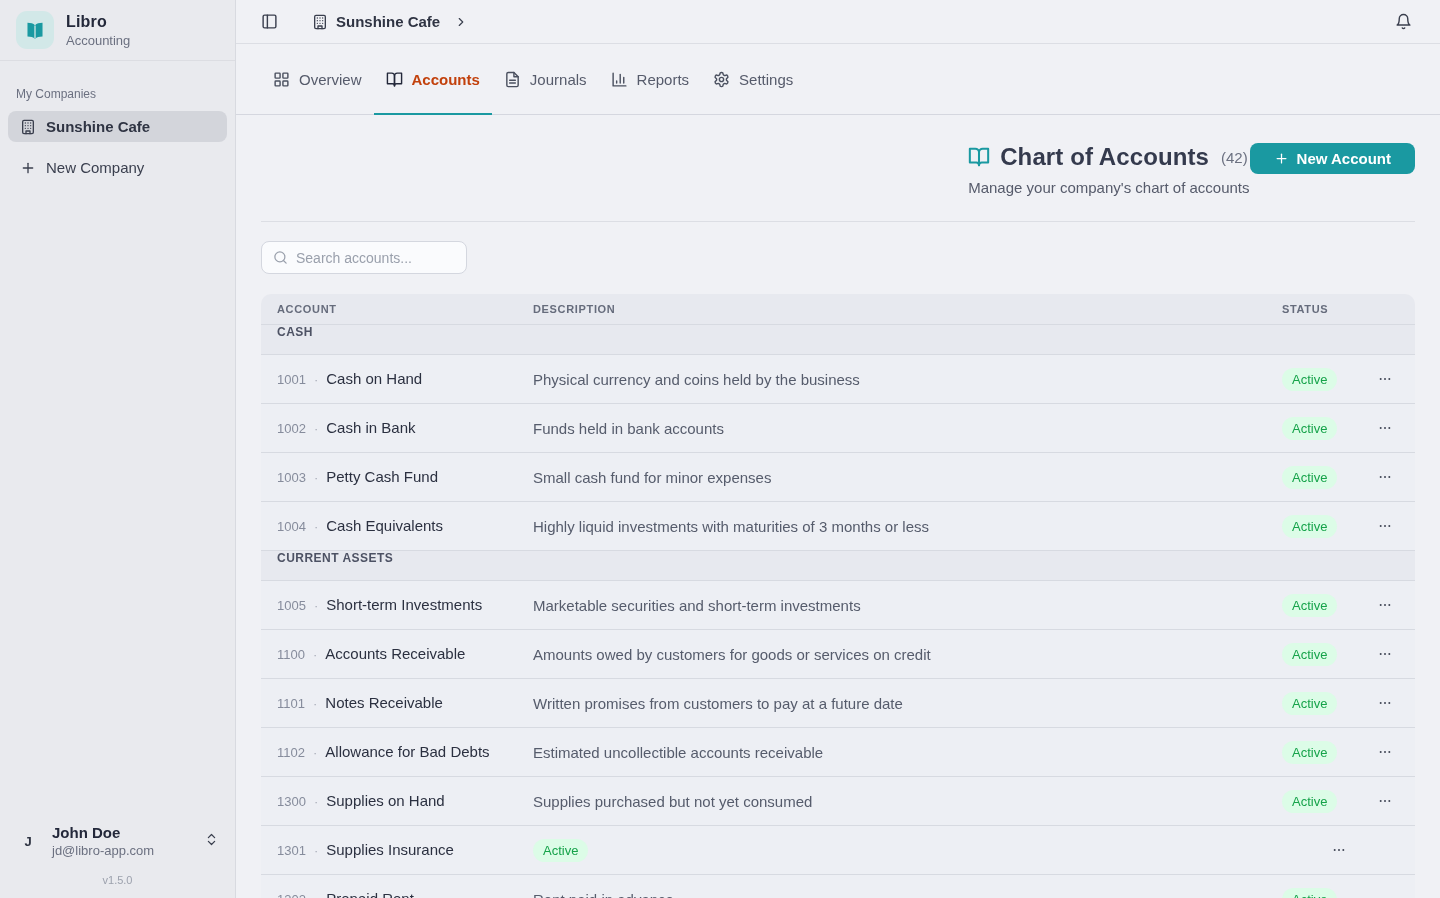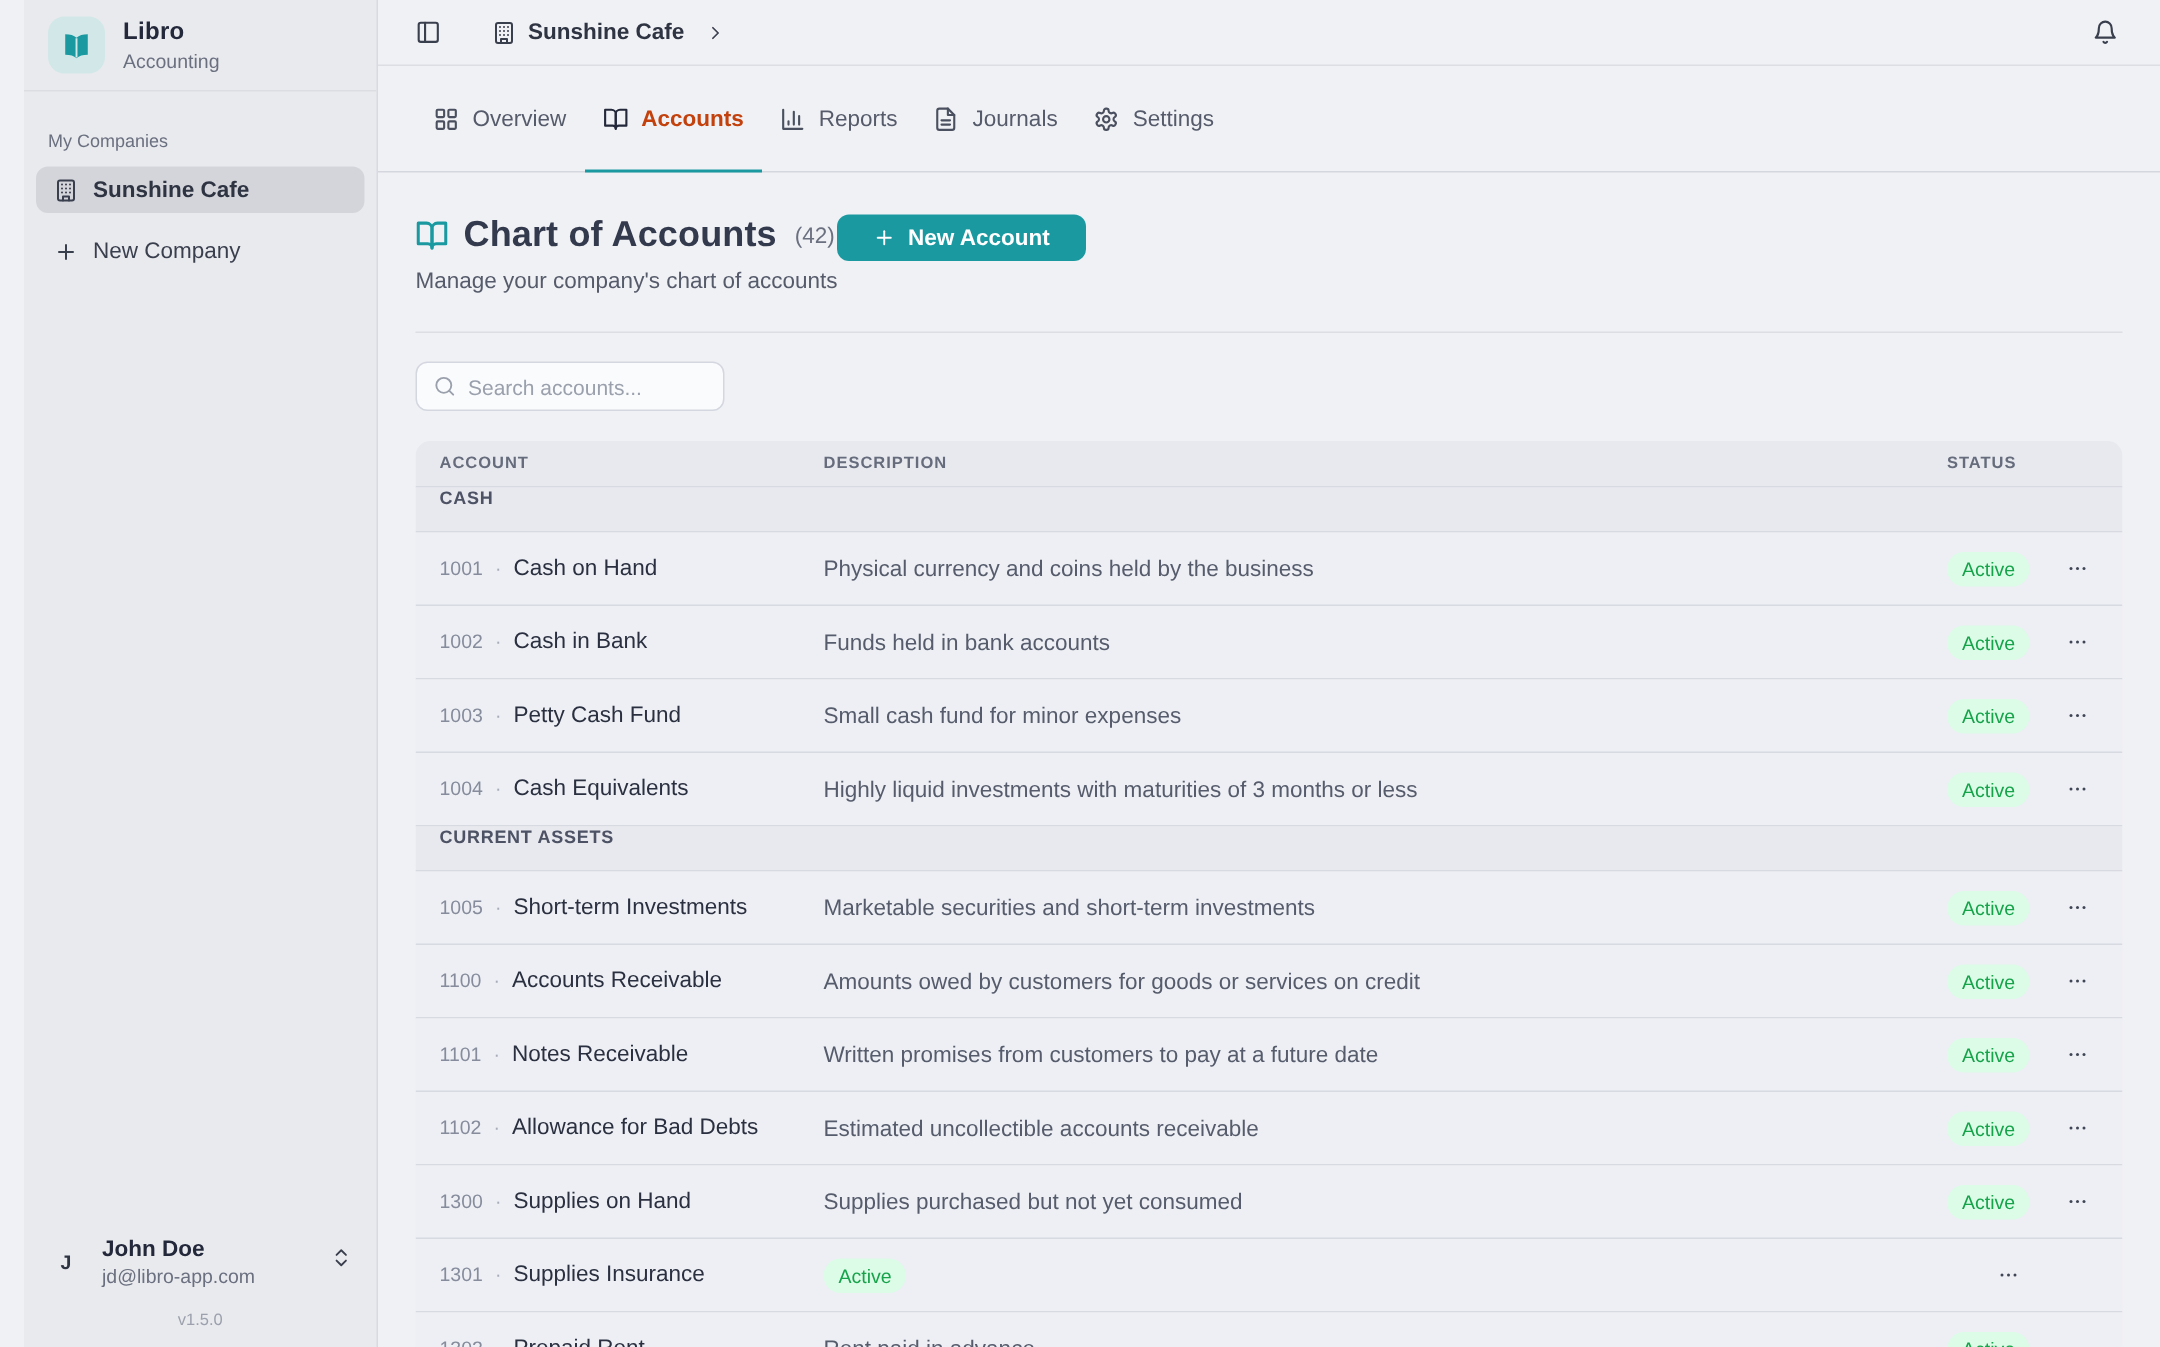"Libro" .sidebar { margin-left: 16px -> none }
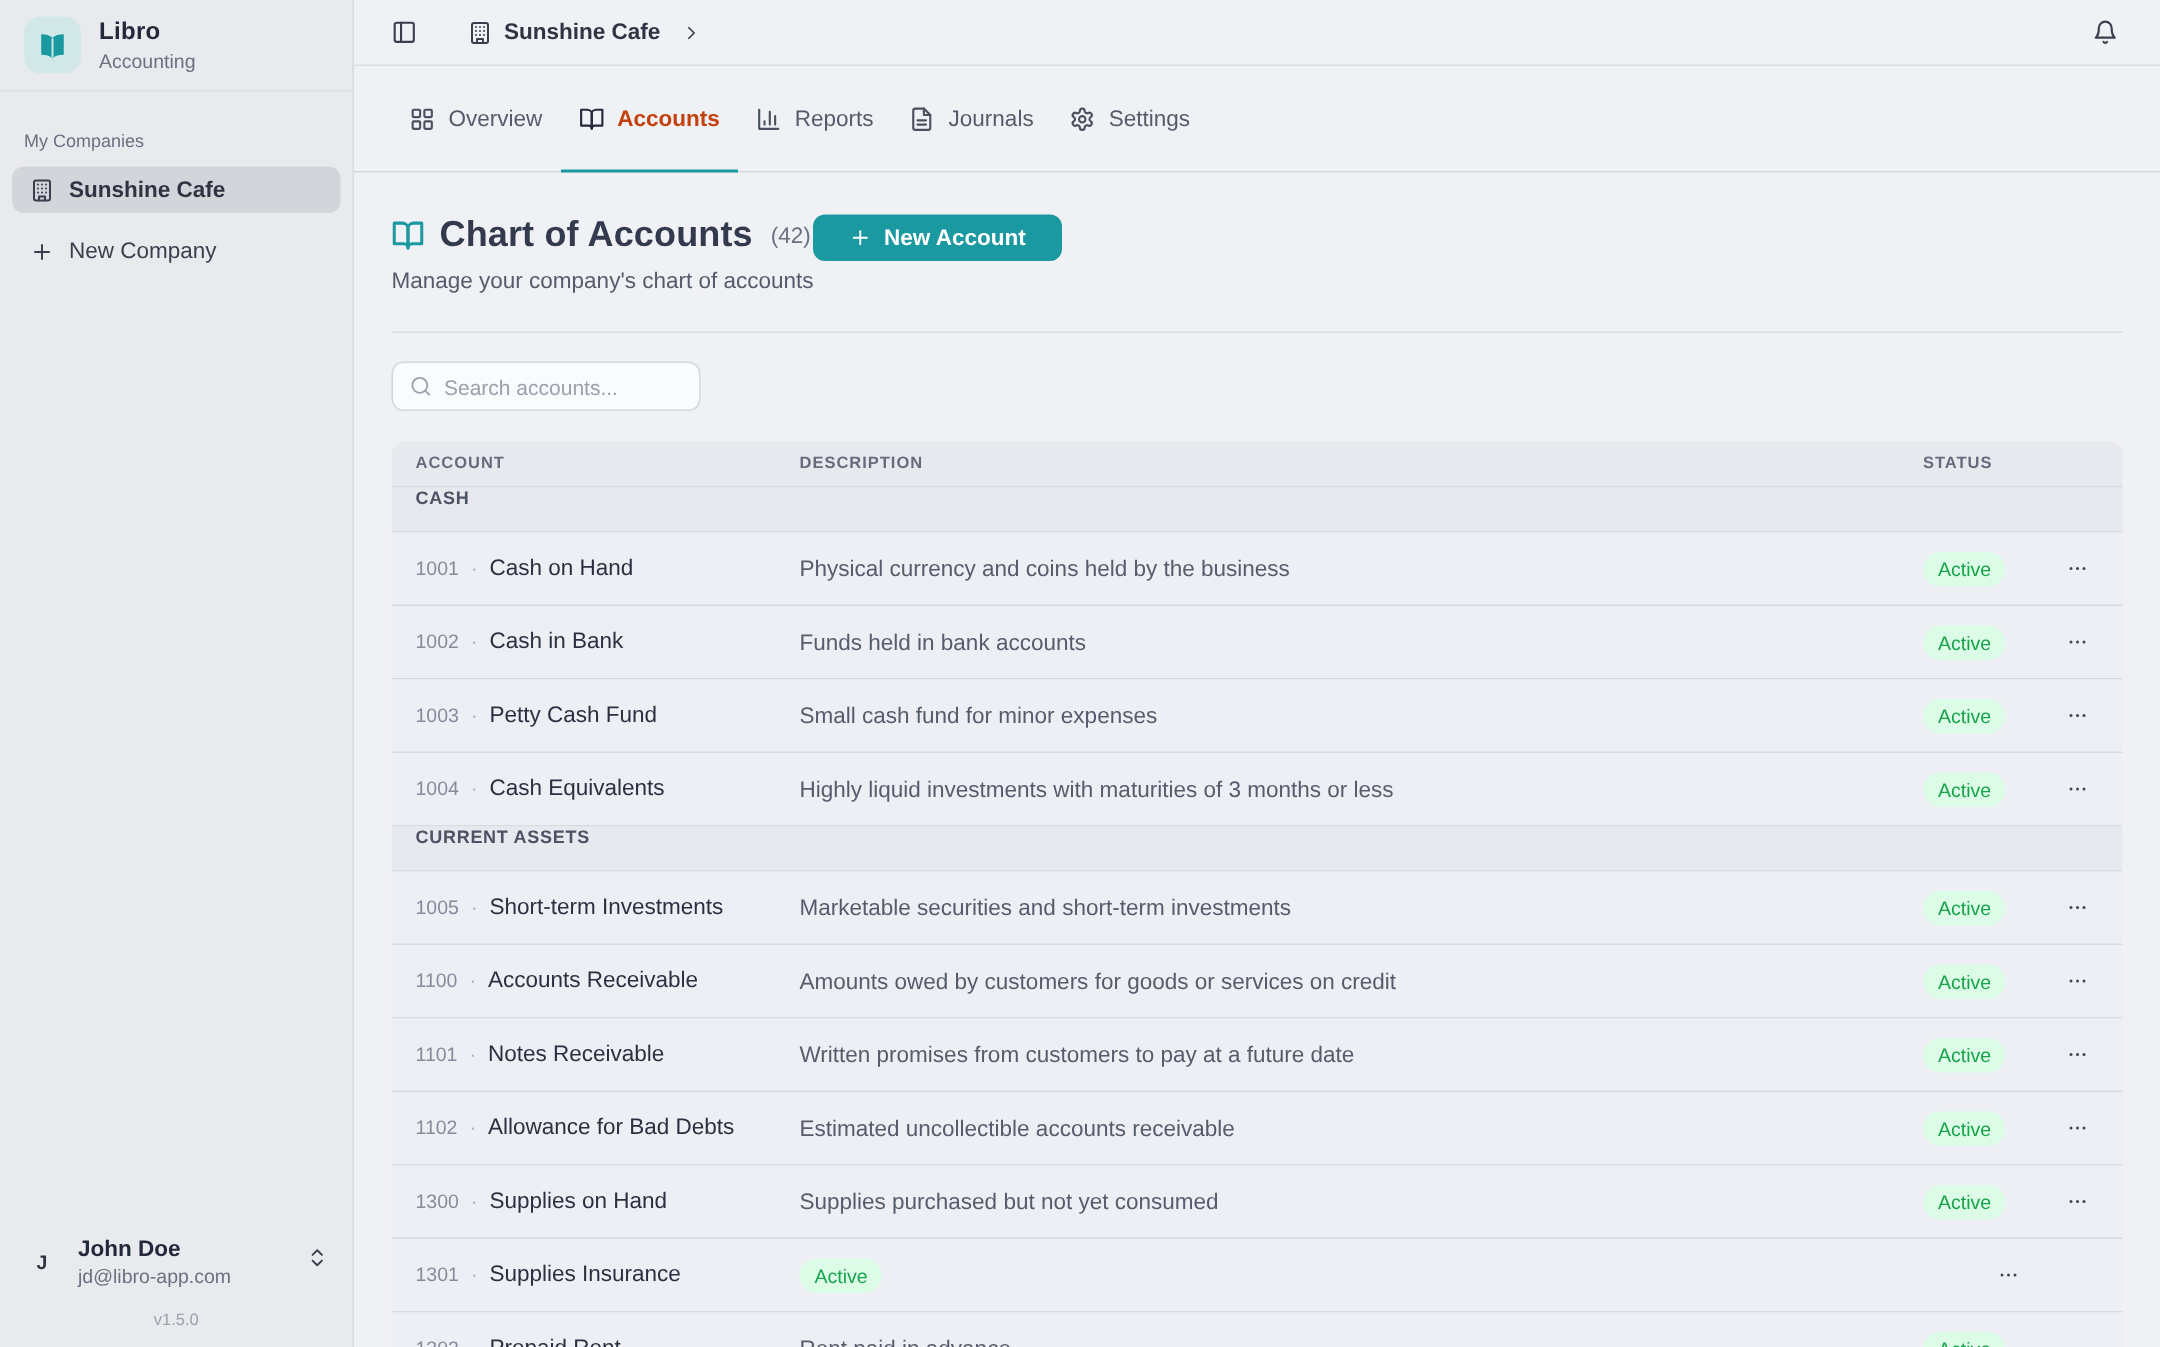"Reports" div.tab { order: before "Journals" -> after "Journals" }
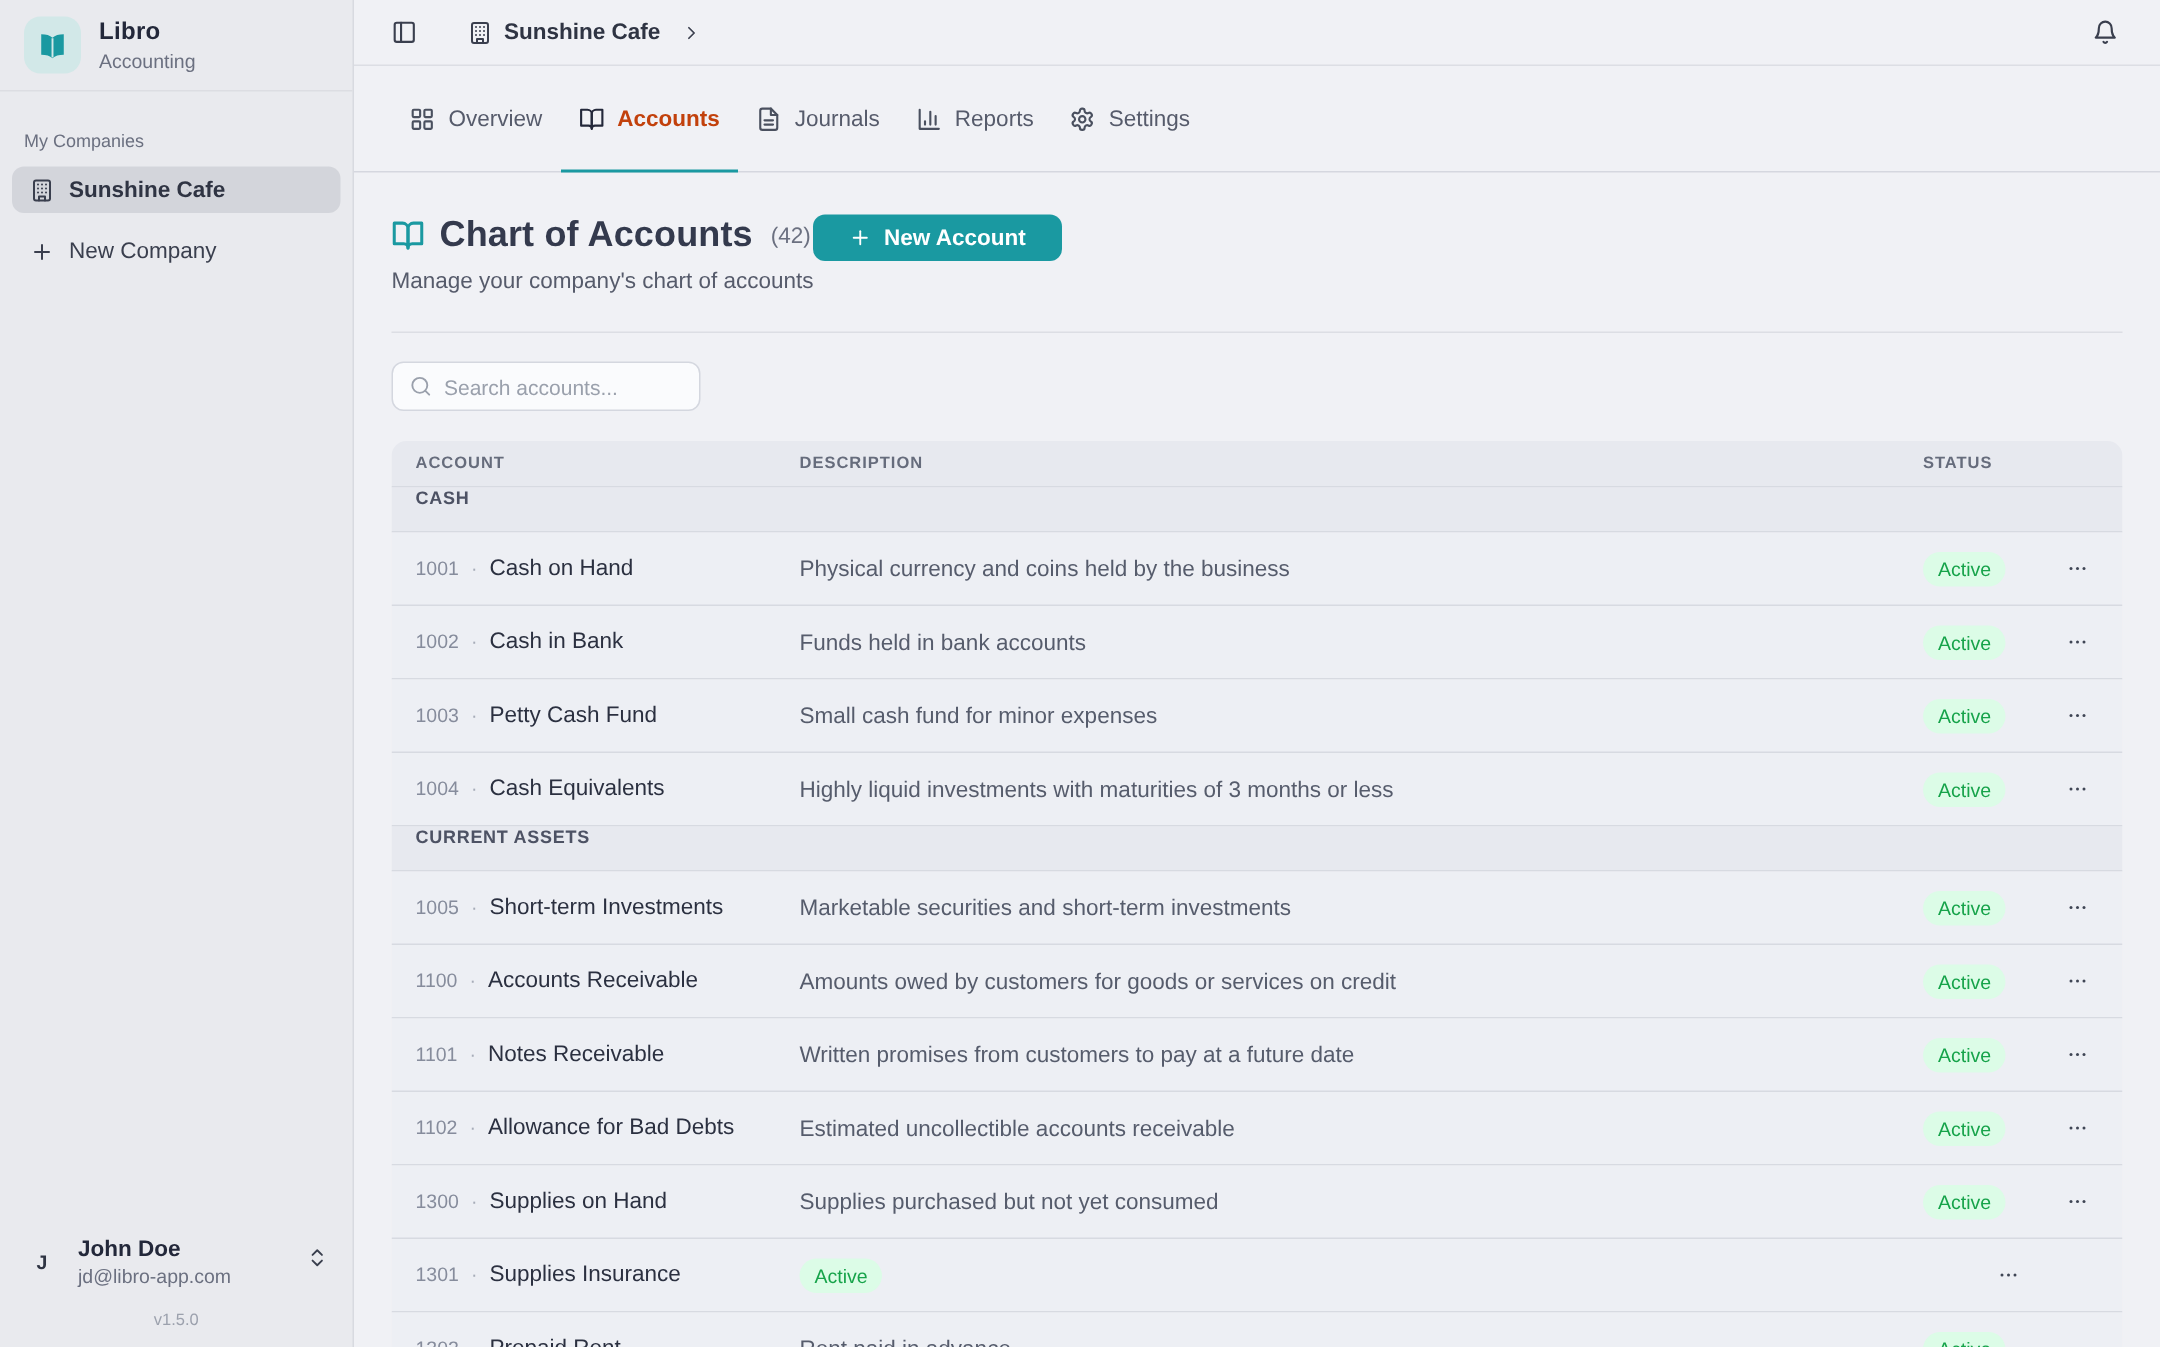"Chart of Accounts" .page-head { justify-content: flex-start -> flex-end }
